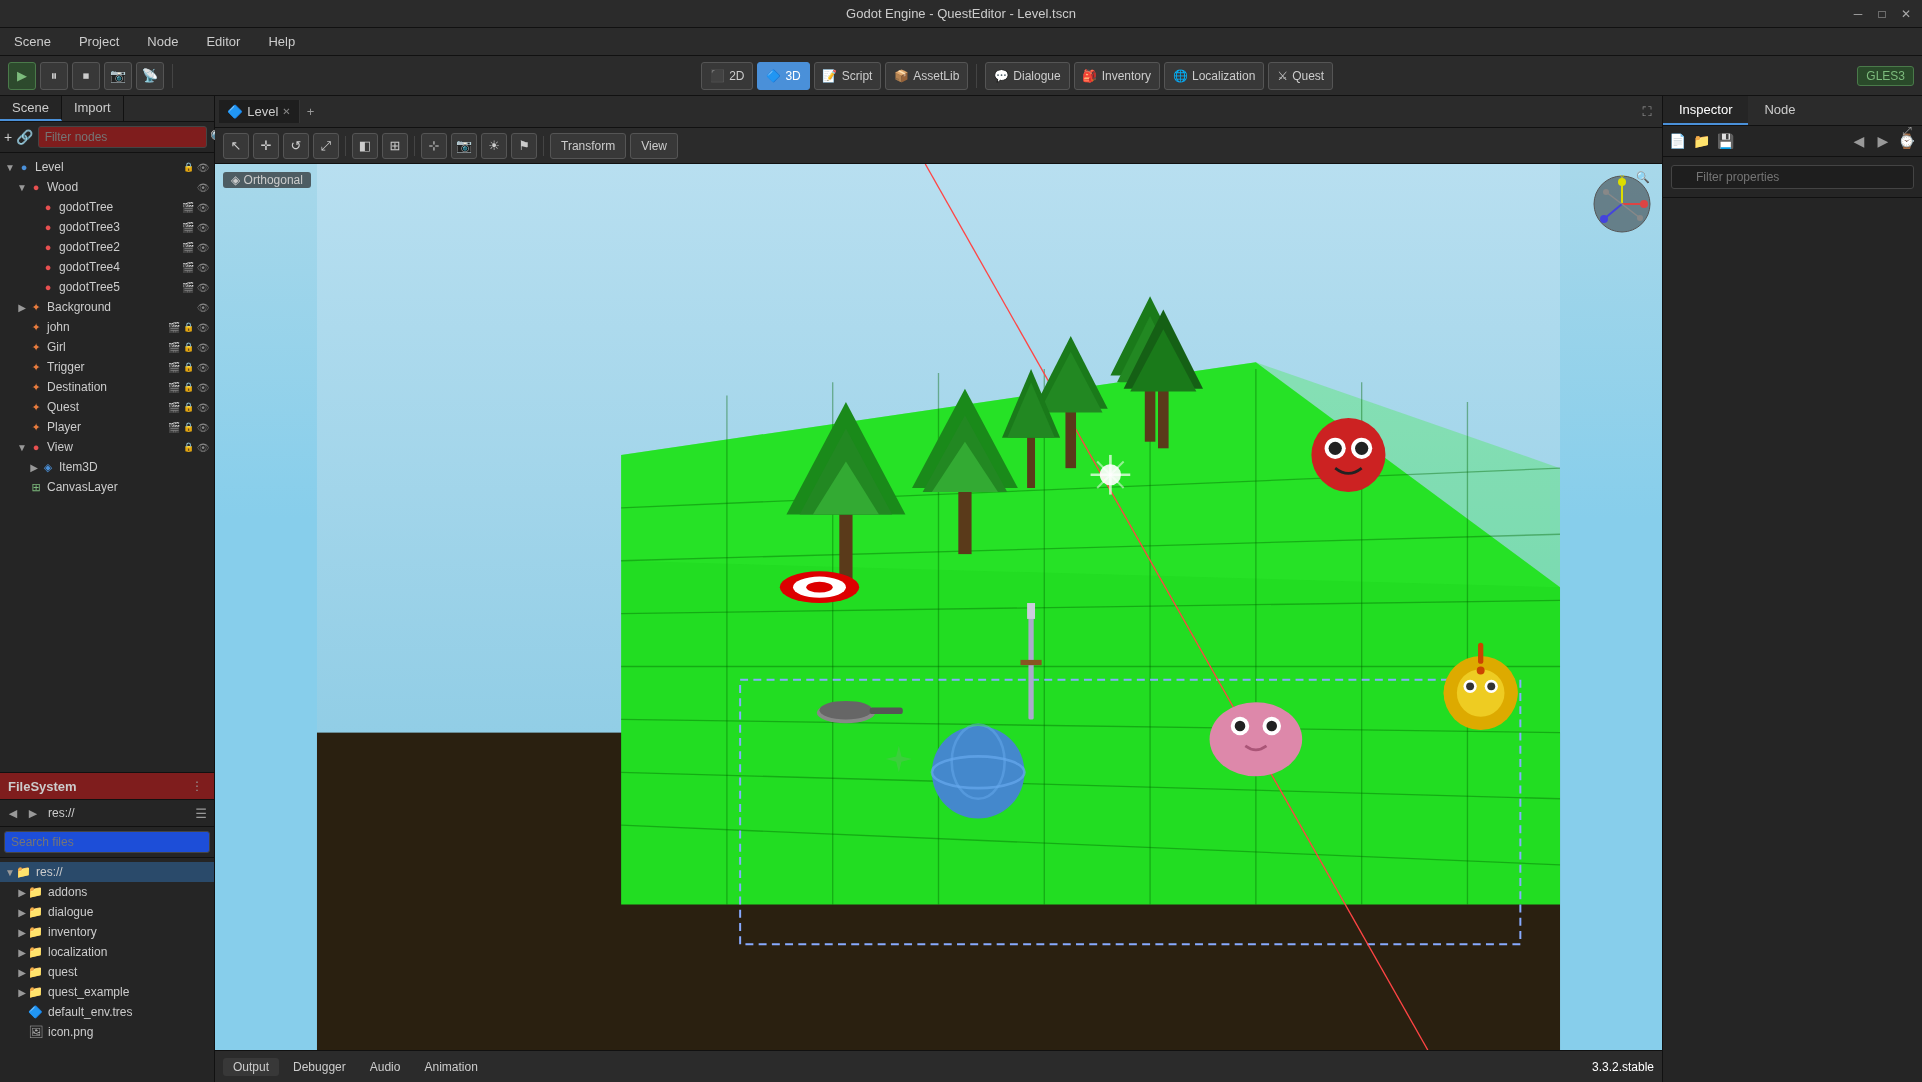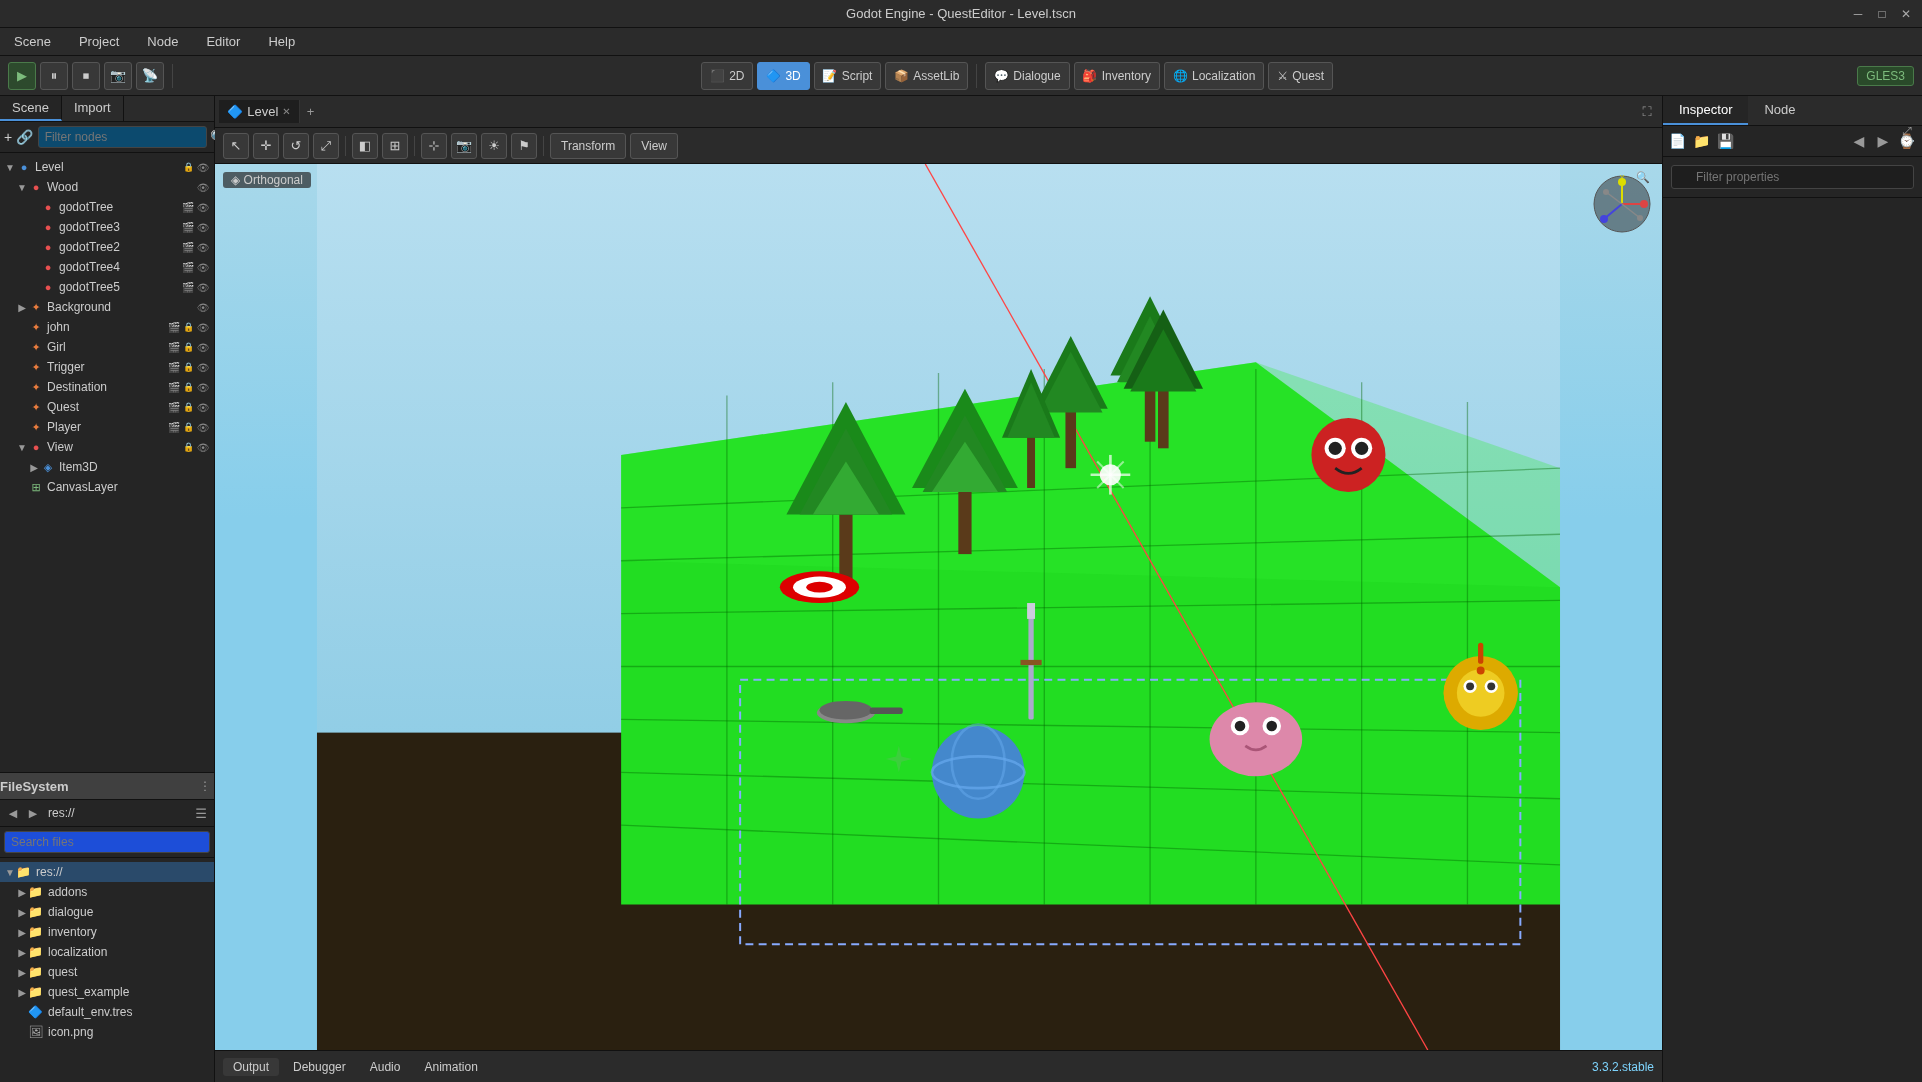"Filter nodes" #filter-nodes { background: #0c4a6e -> #7f1d1d }
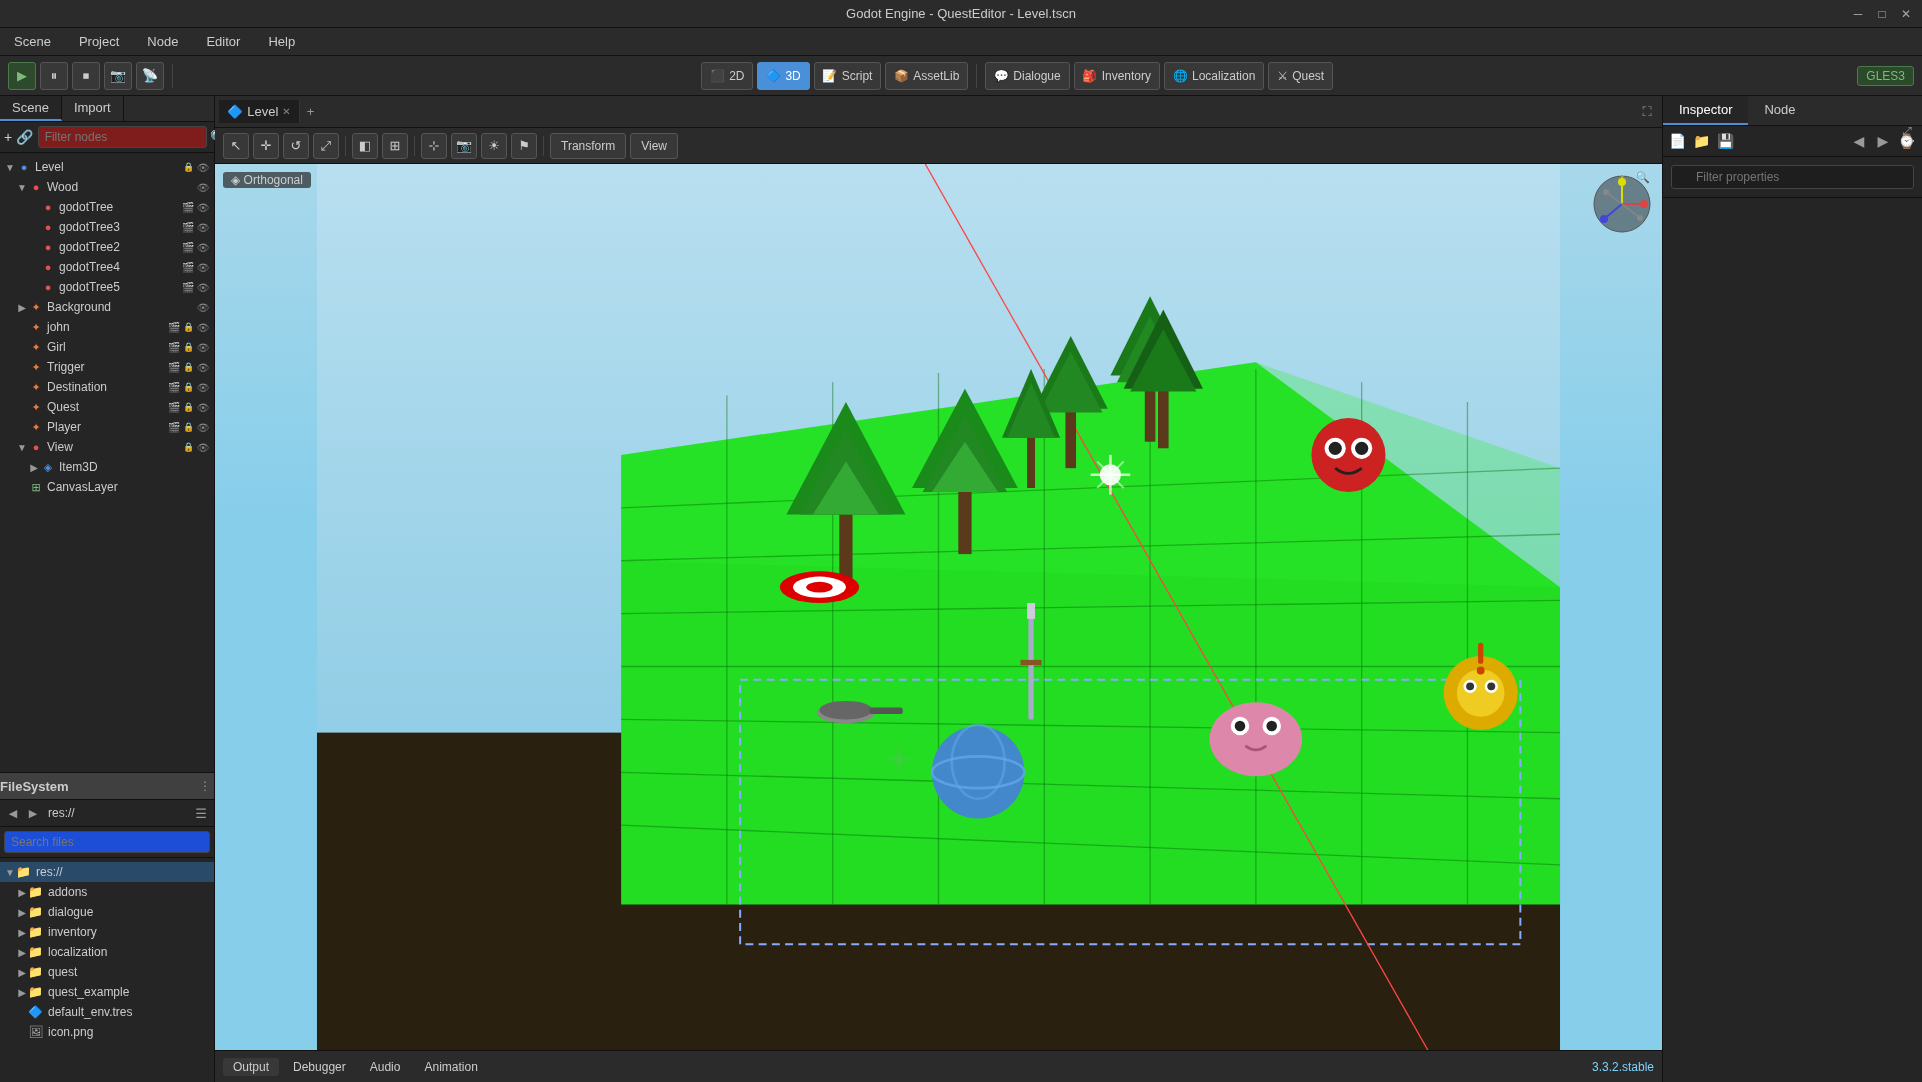"FileSystem" #filesystem-header { background: #404040 -> #7f1d1d; padding: 4px 0 -> 4px 8px }
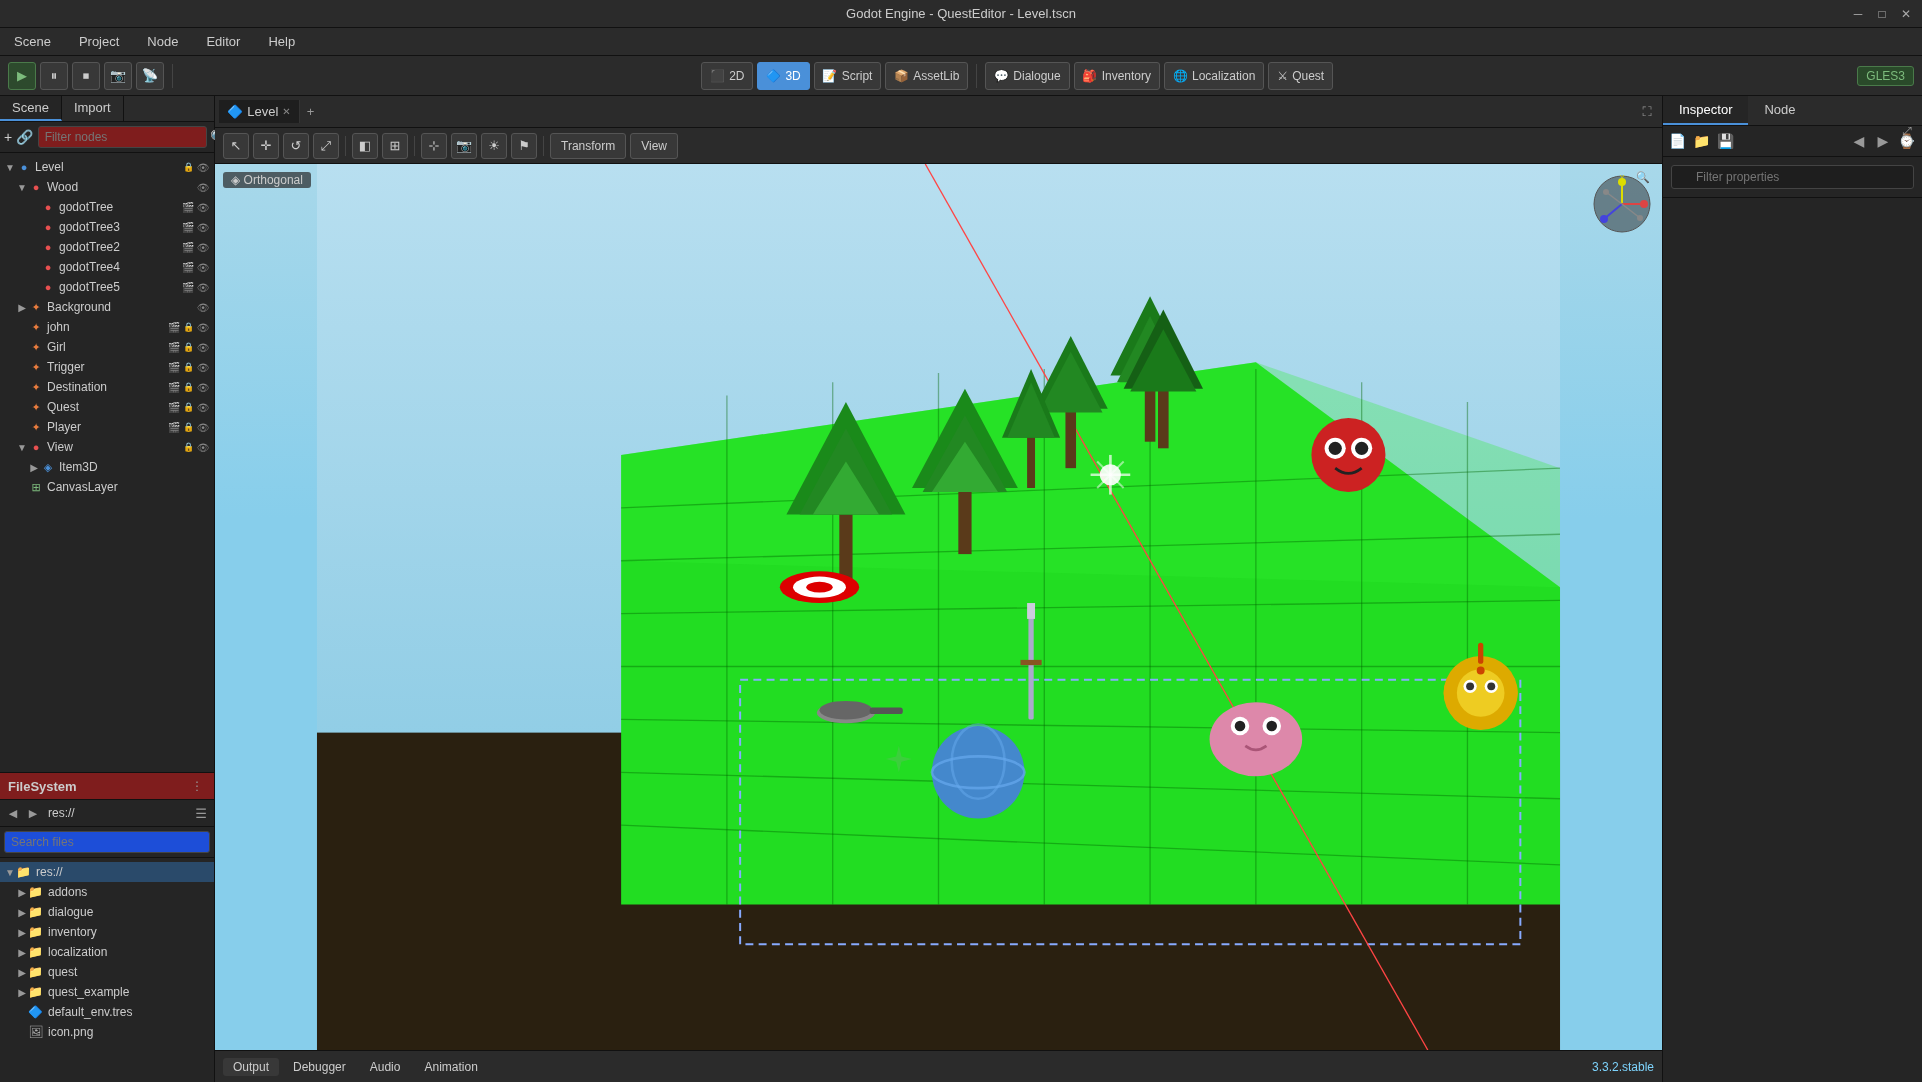"3.3.2.stable" .bottom-version { color: #7dd3fc -> #ffffff }
